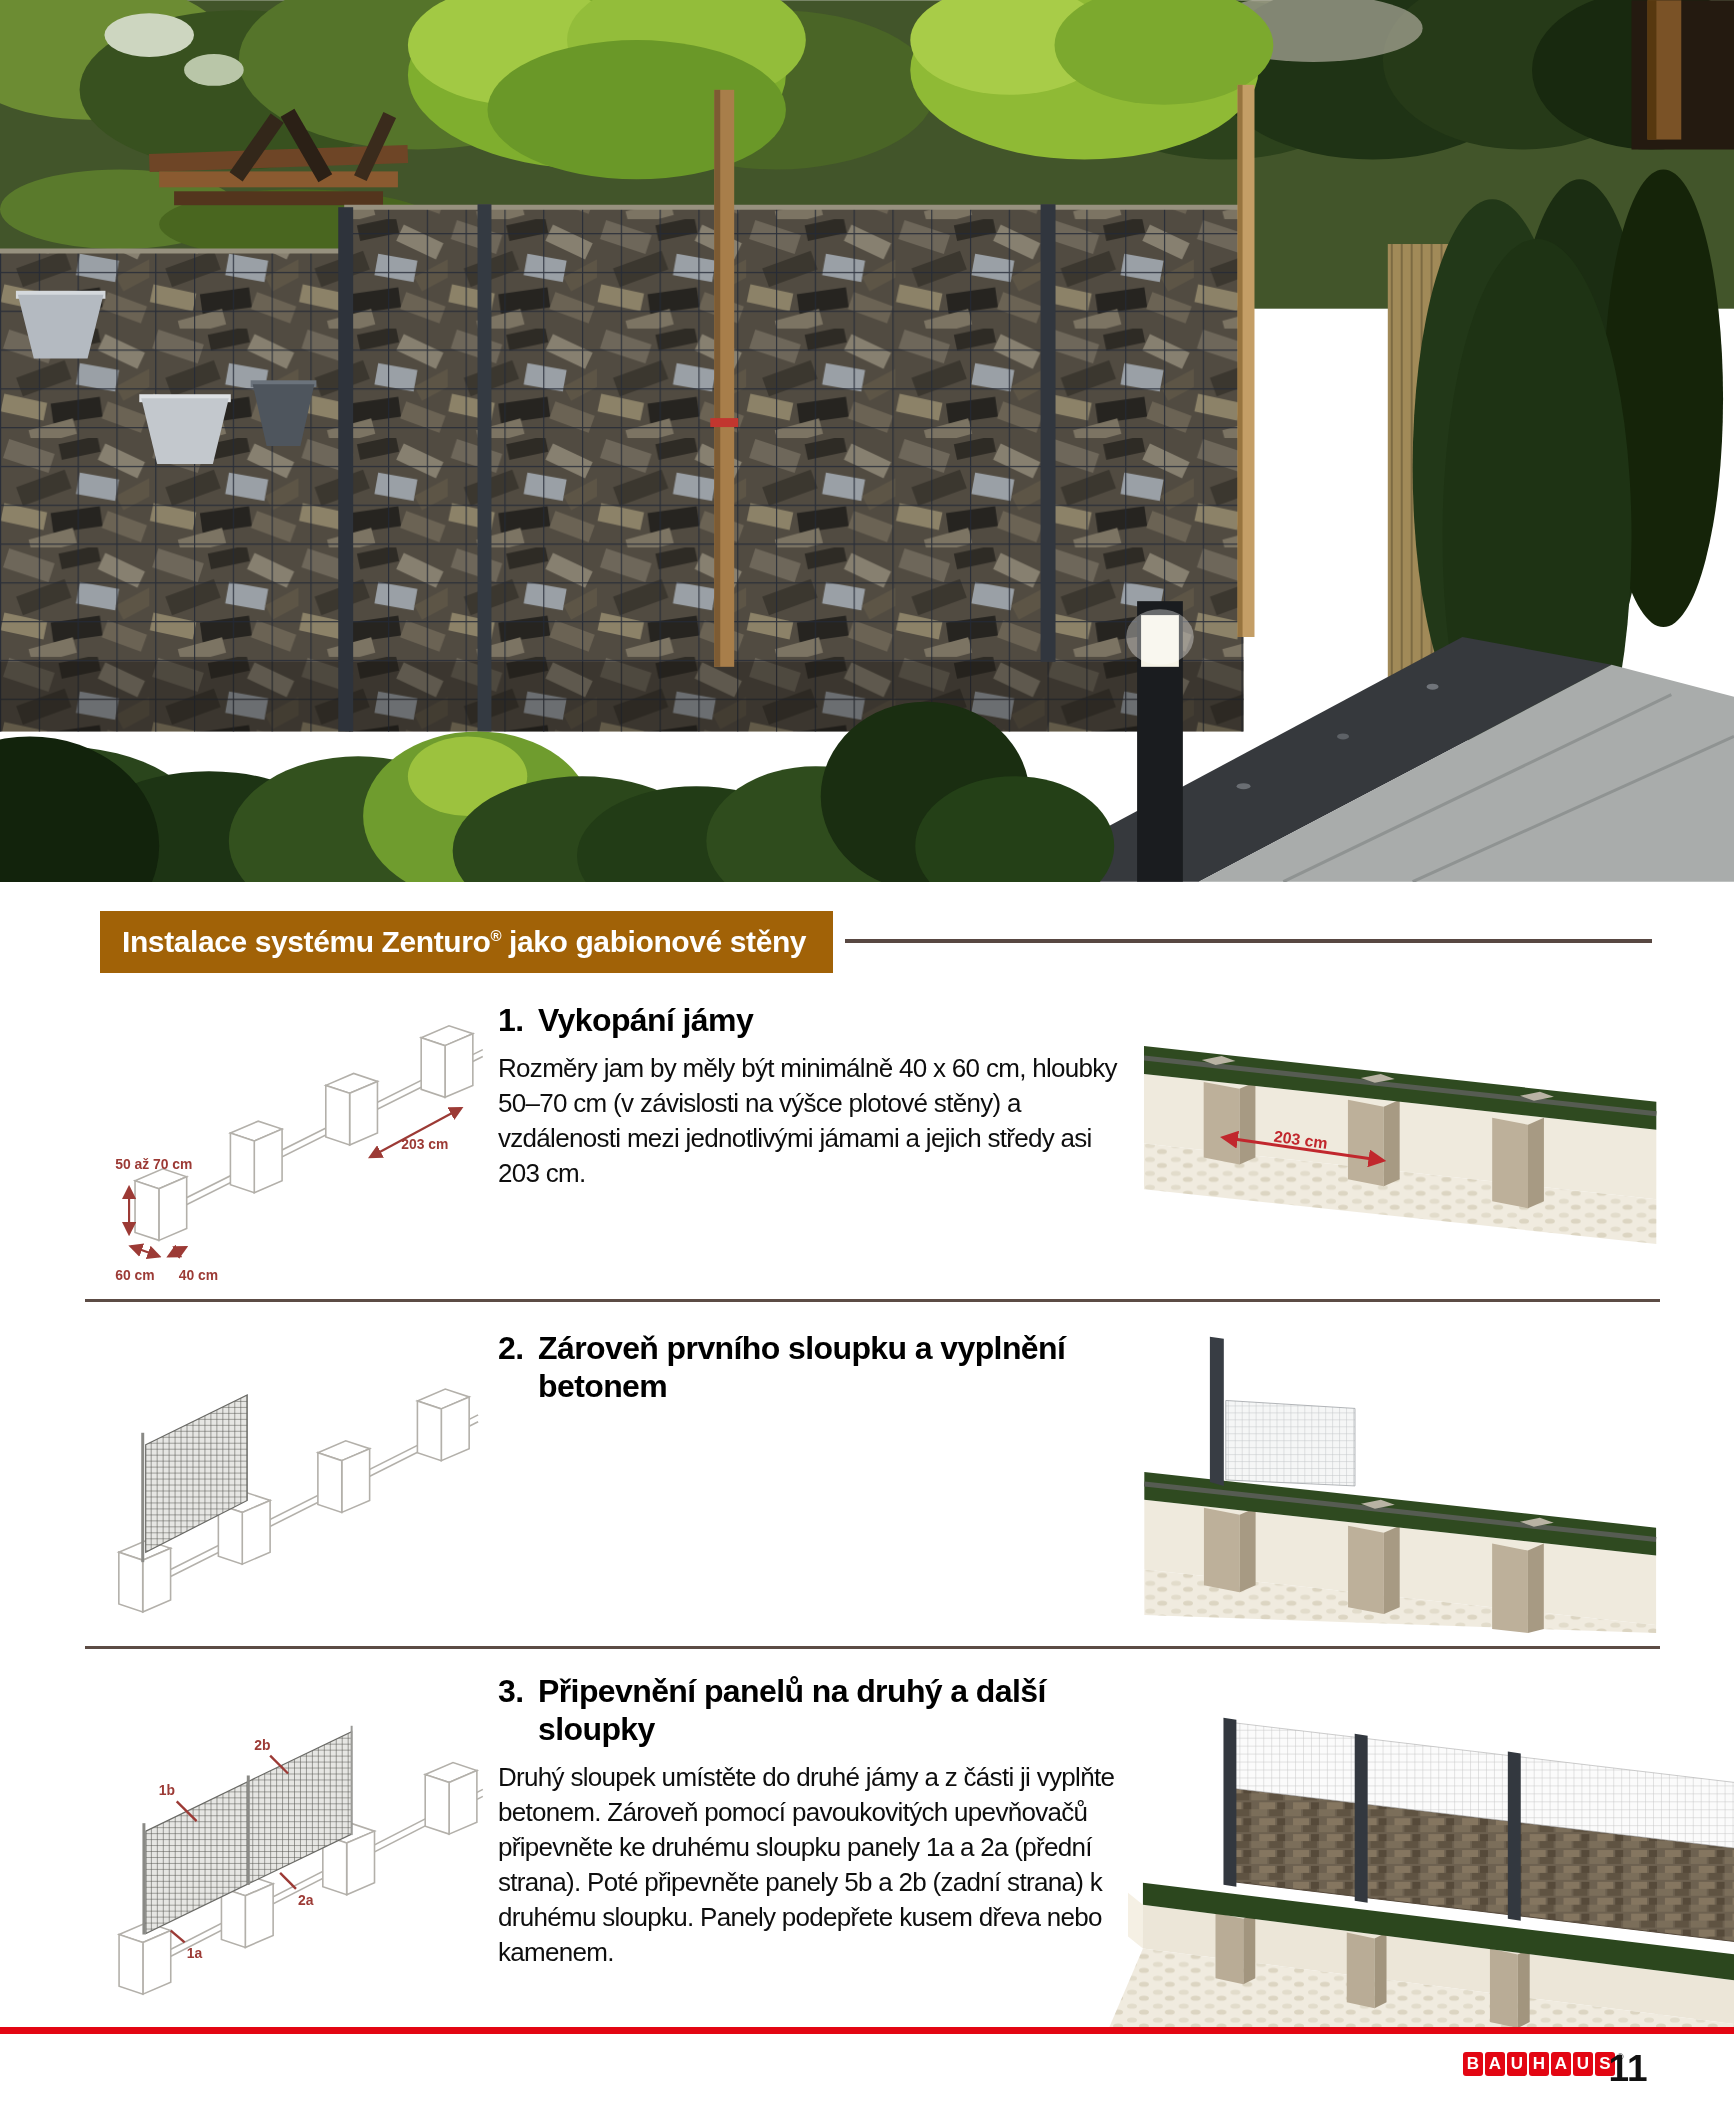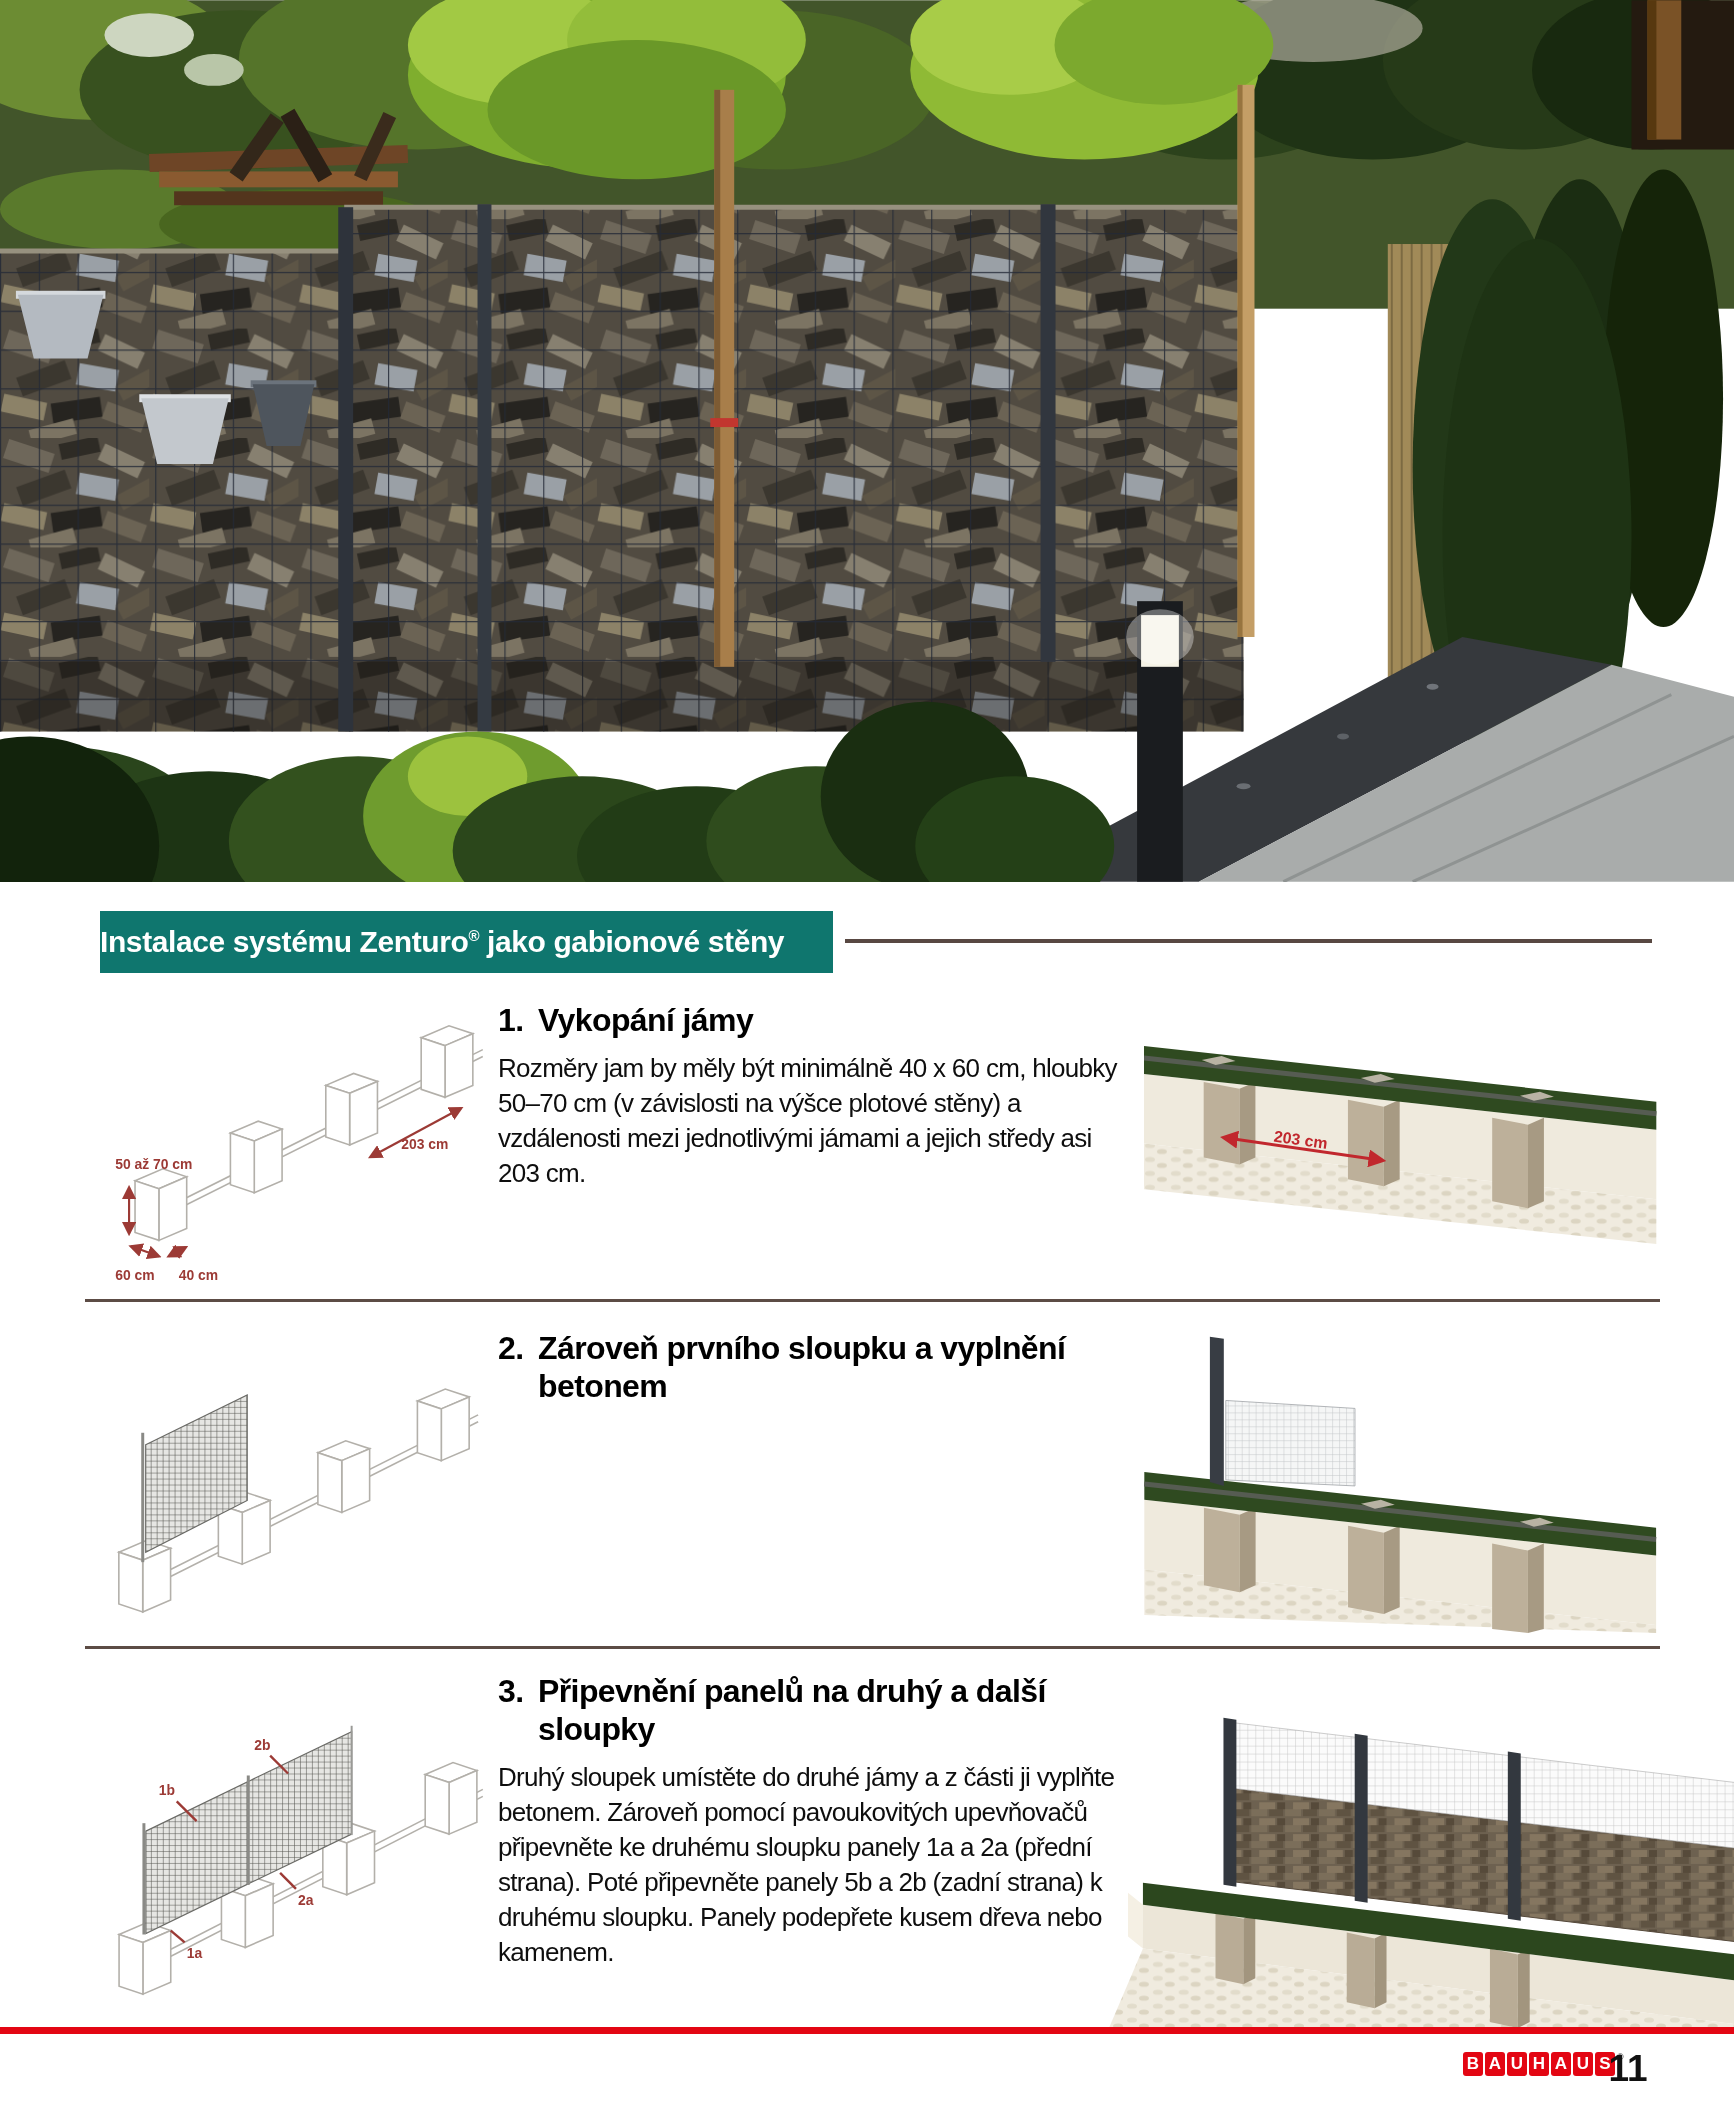"Instalace systému Zenturo® jako" .banner { background: #0f766e -> #a16207; padding-left: none -> 22px }
